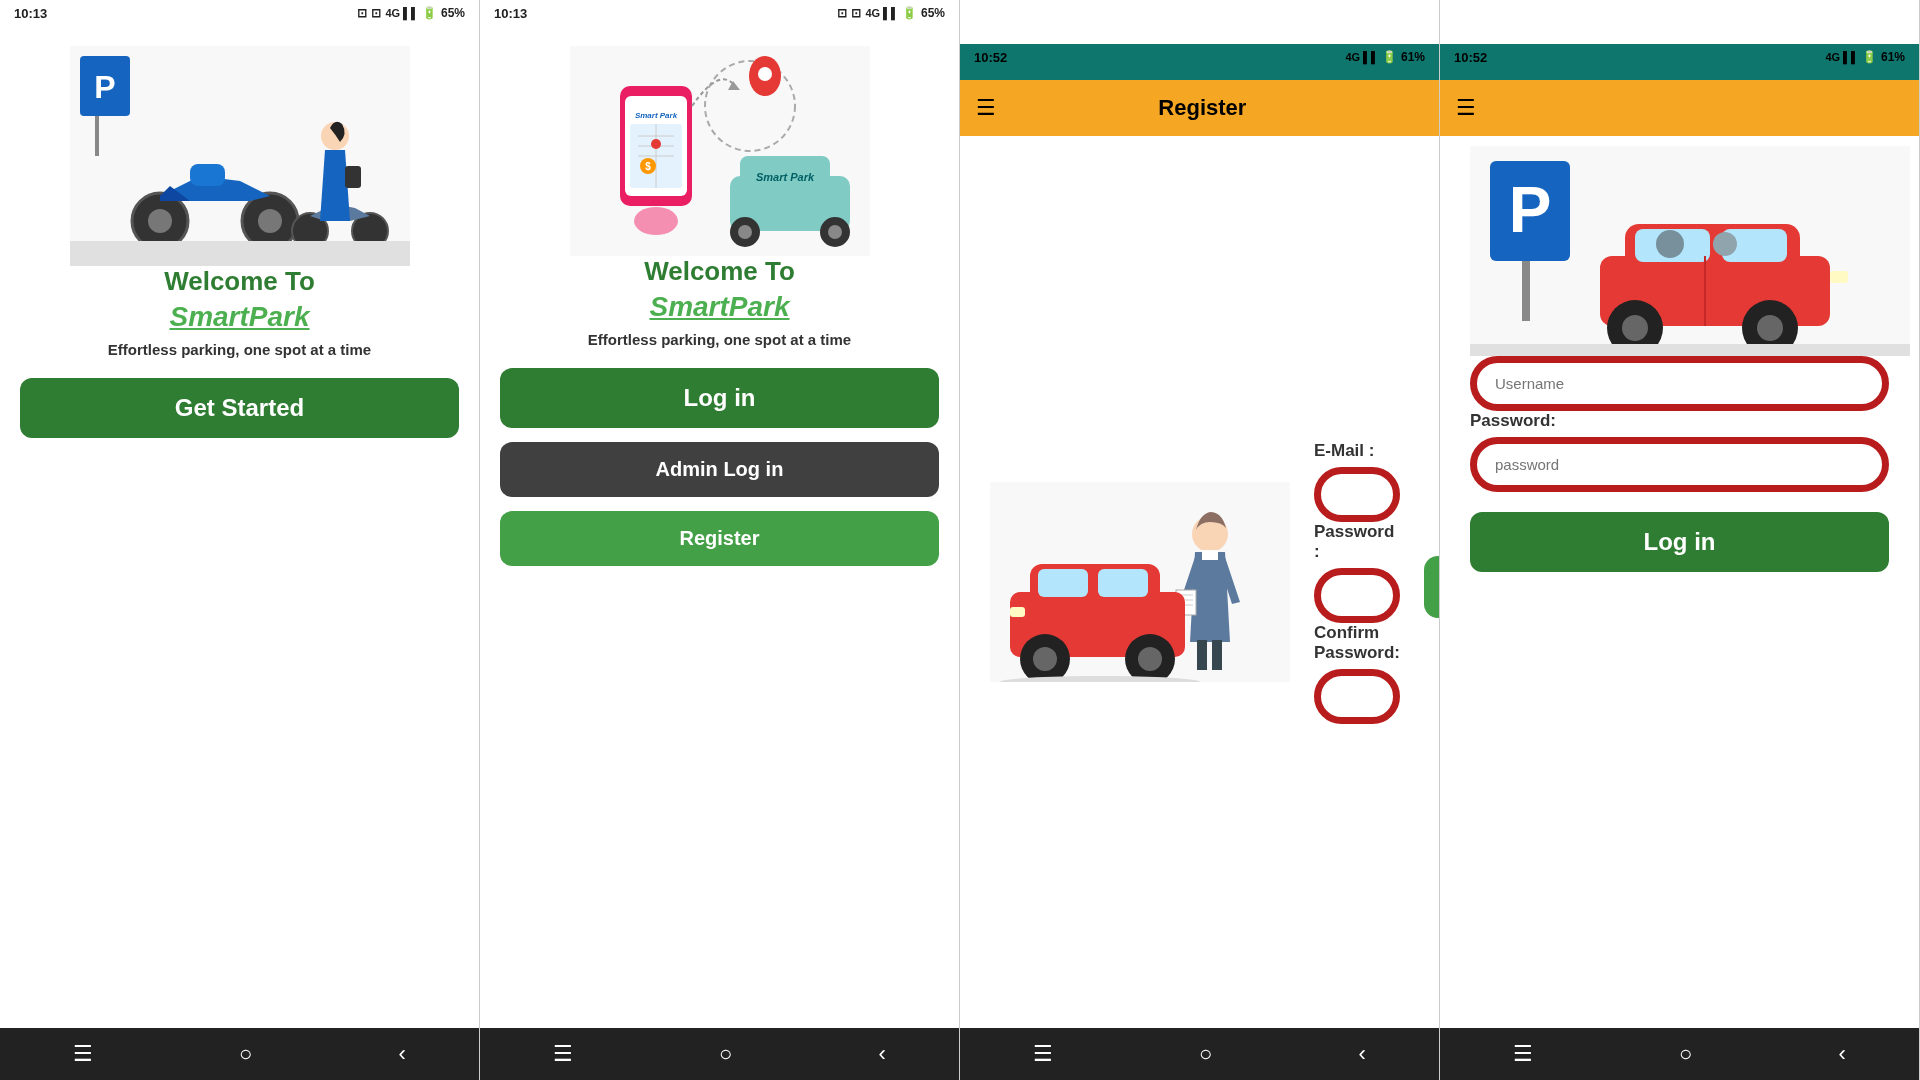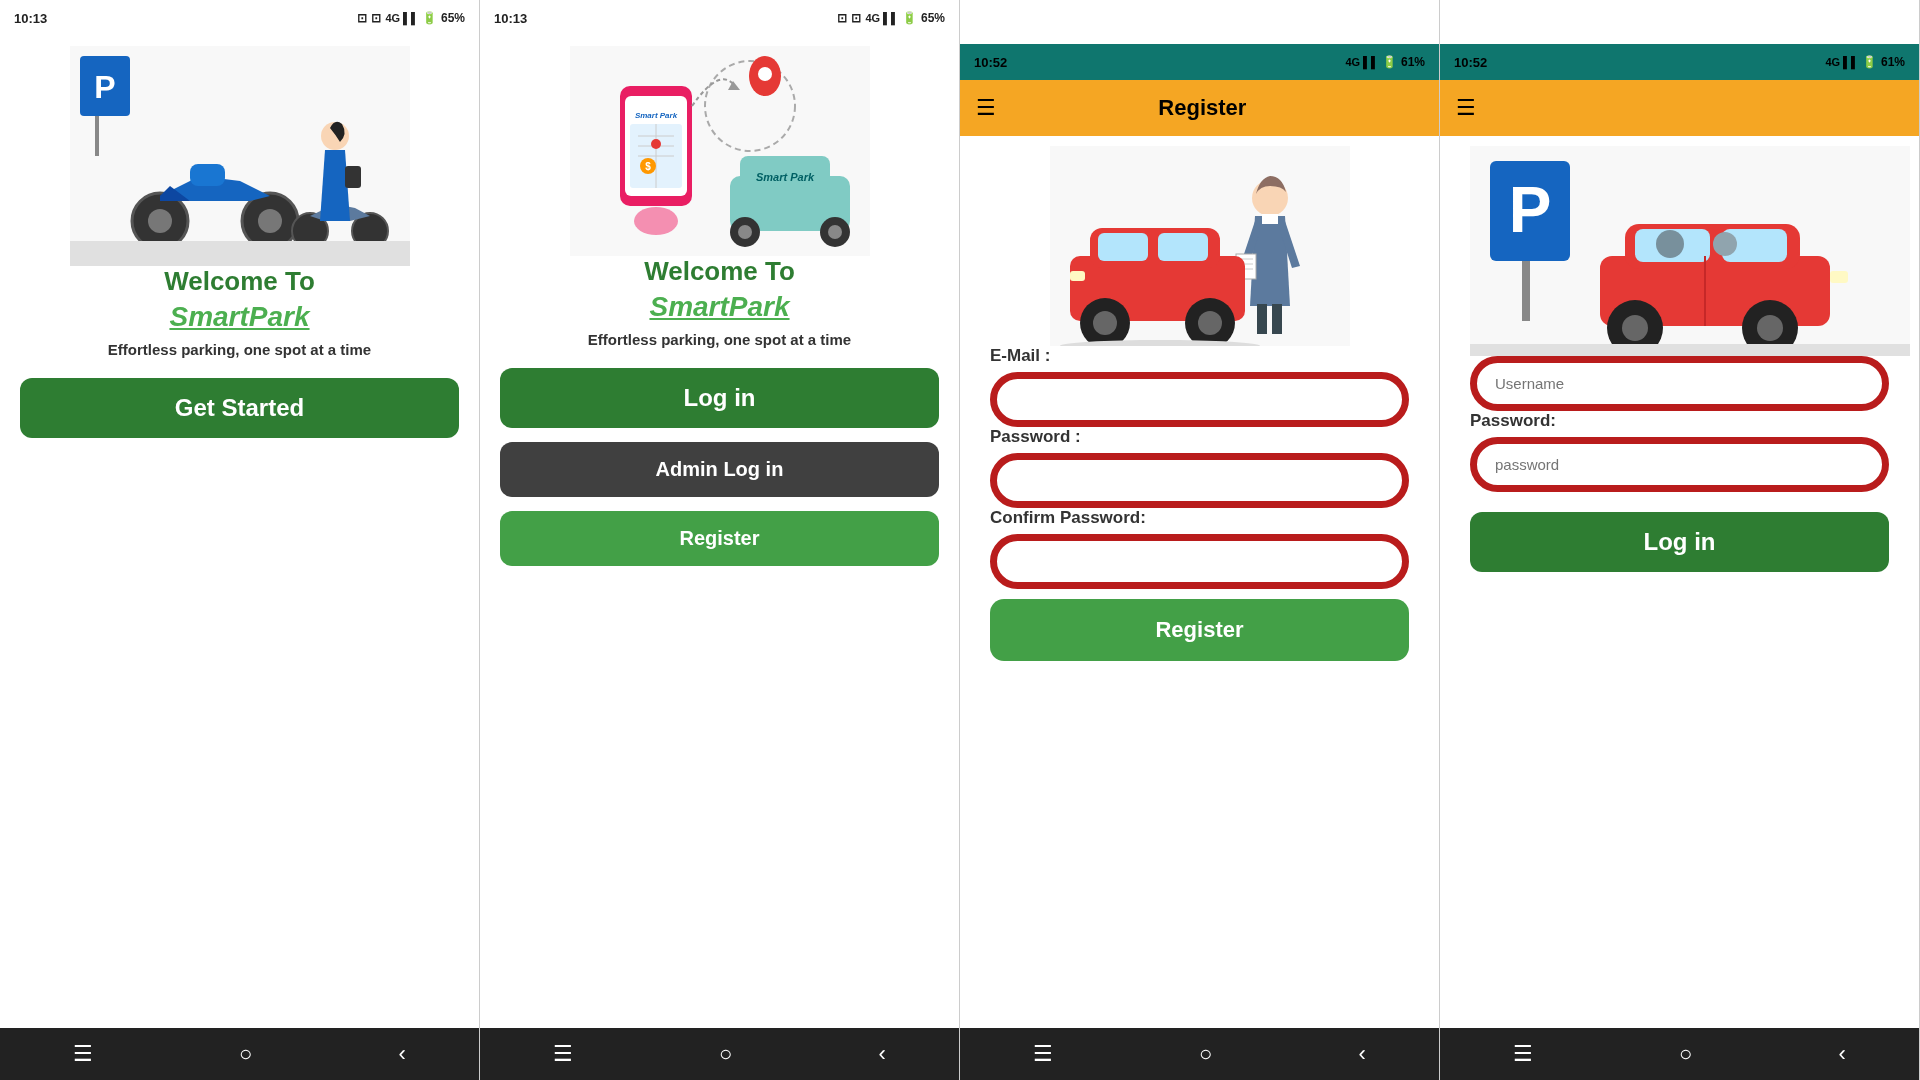"10:13" .status-bar { align-items: center -> flex-start }
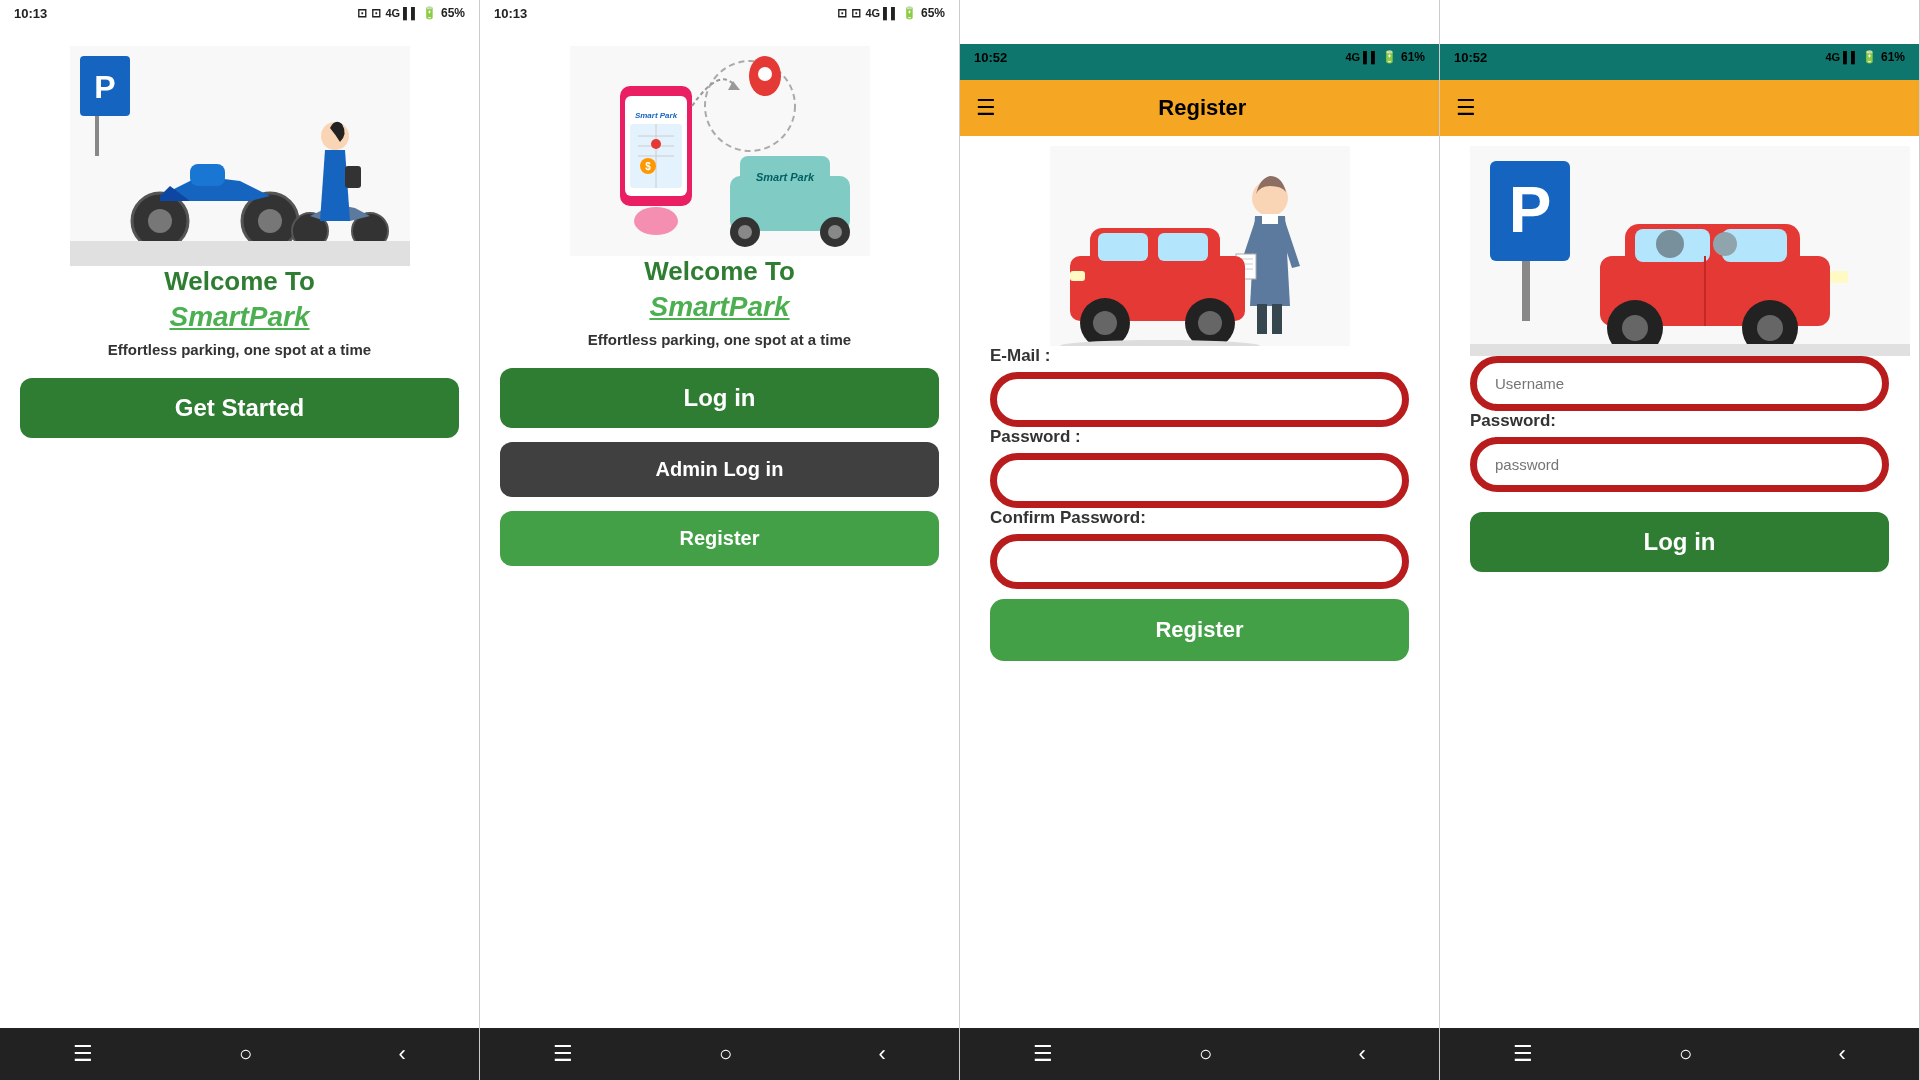"E-Mail :" .screen3-content { flex-direction: column -> row; gap: none -> 24px }
